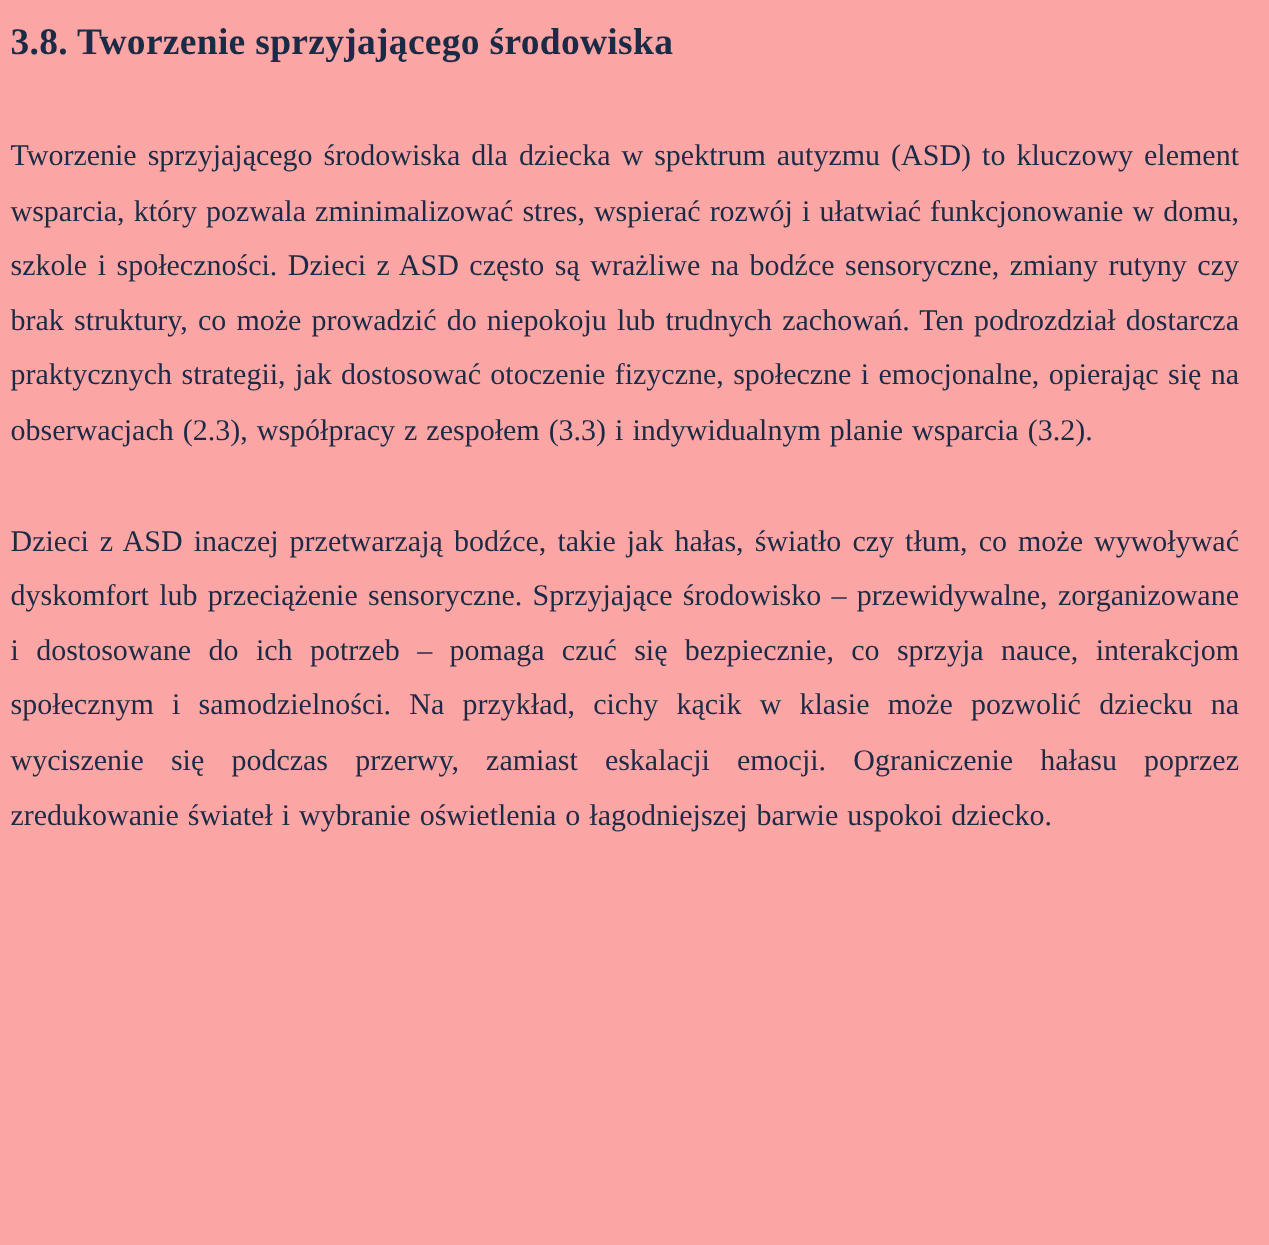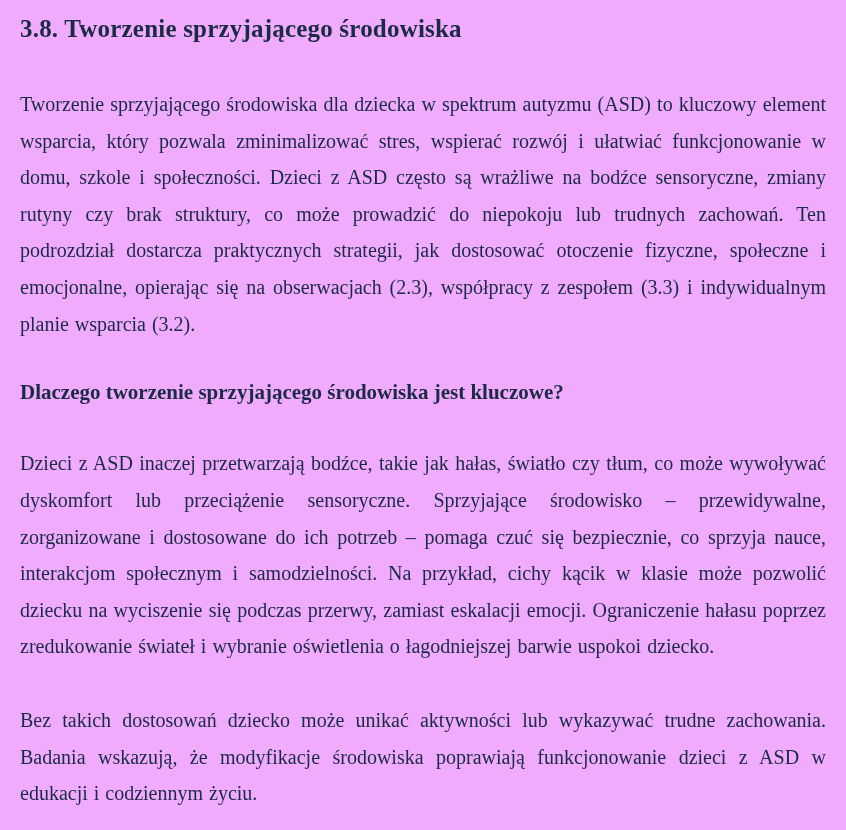"3.8. Tworzenie sprzyjającego środowiska" .page { background: #f0abfc -> #fca5a5; padding: 14px 20px 0 20px -> 14px 20px 0 7px }
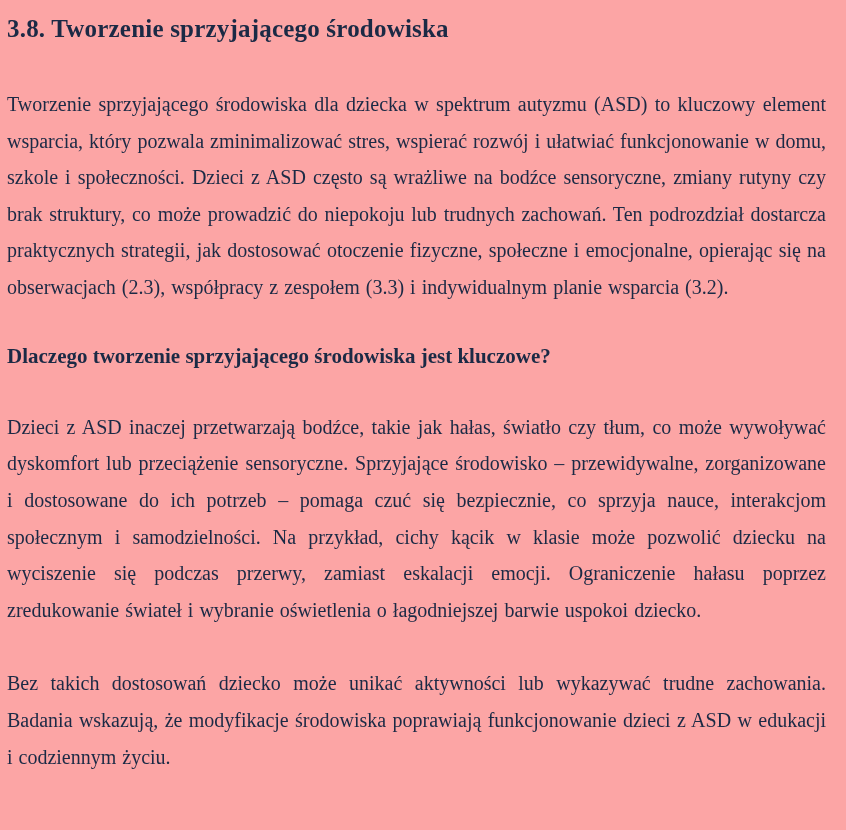"Dlaczego tworzenie sprzyjającego" h2.sub-heading { html: <h2>Dlaczego tworzenie sprzyjającego środowiska jest kluczowe?</h2> -> none }
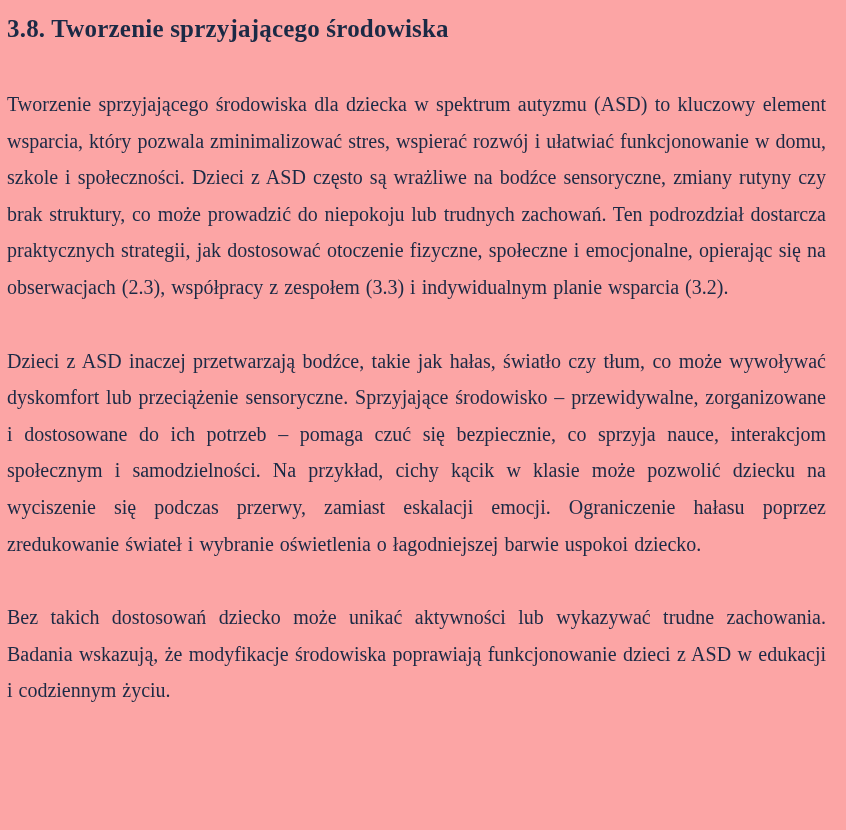"Bez takich dostosowań dziecko może" p.body-paragraph { html: <p>Bez takich dostosowań dziecko może unikać aktywności lub wykazywać trudne zachowania. Badania wskazują, że modyfikacje środowiska poprawiają funkcjonowanie dzieci z ASD w edukacji i codziennym życiu.</p> -> none }
